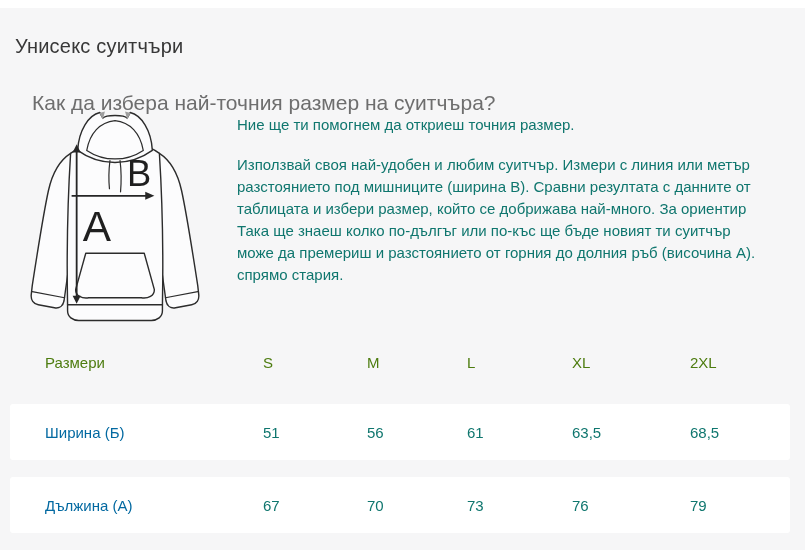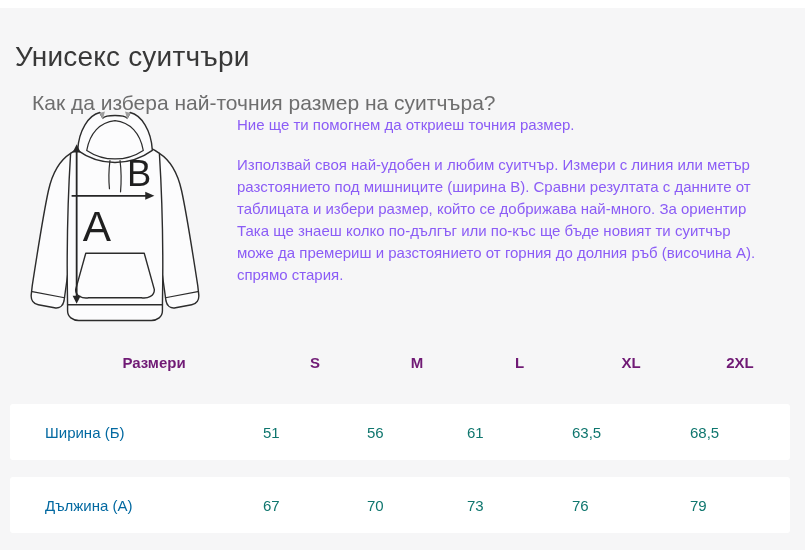"Унисекс суитчъри" .page-title { font-size: 28px -> 20px }
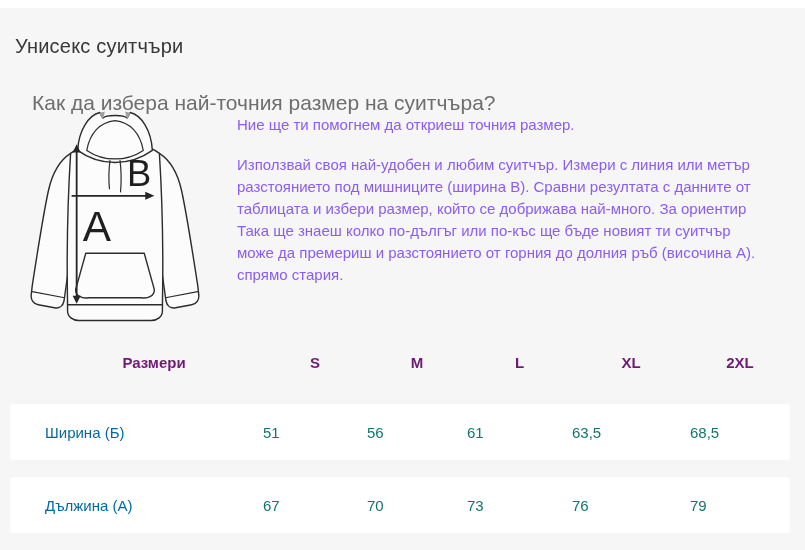"Ние ще ти помогнем да" .intro { color: #8b5cf6 -> #0f766e }
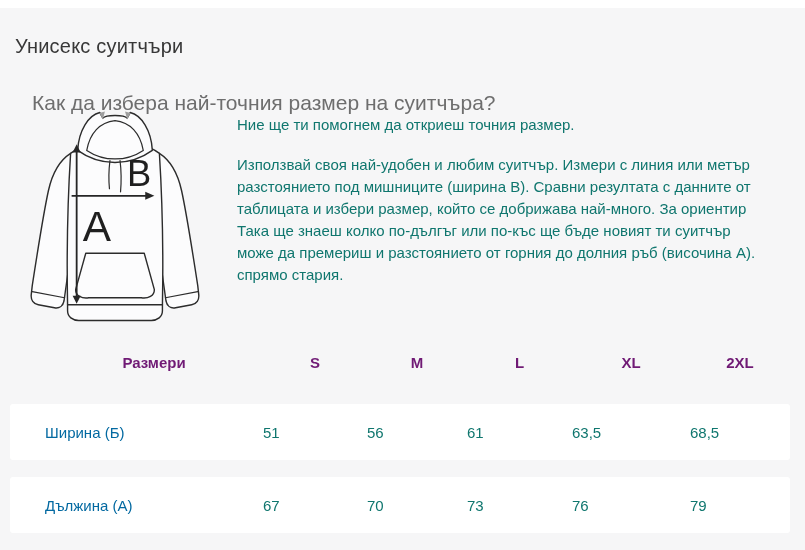"Размери" table.size-table th { color: #701a75 -> #4d7c0f; font-weight: 700 -> 400; text-align: center -> left }
